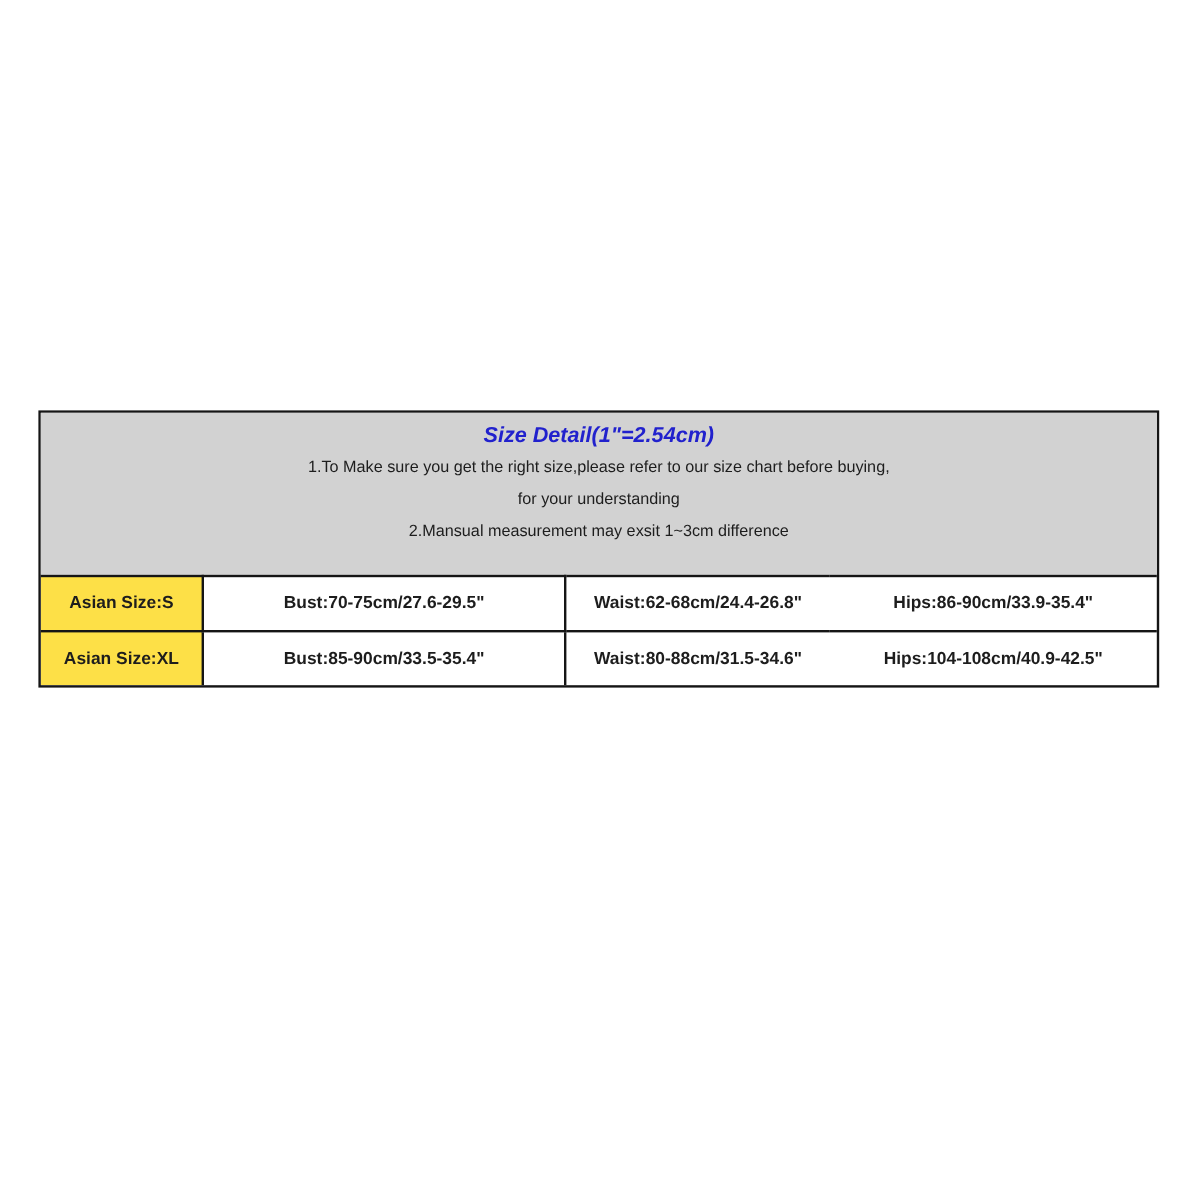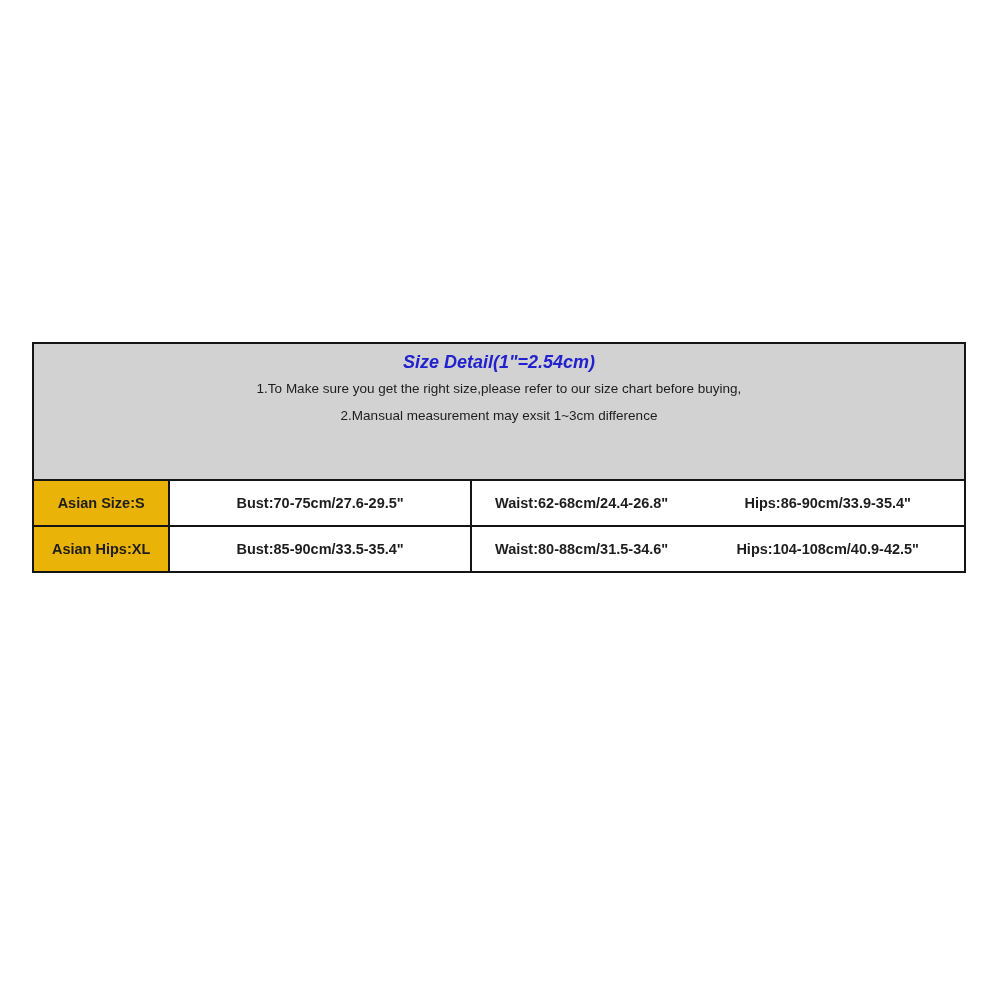"for your understanding" span.wrapline { html: none -> <span>for your understanding</span> }
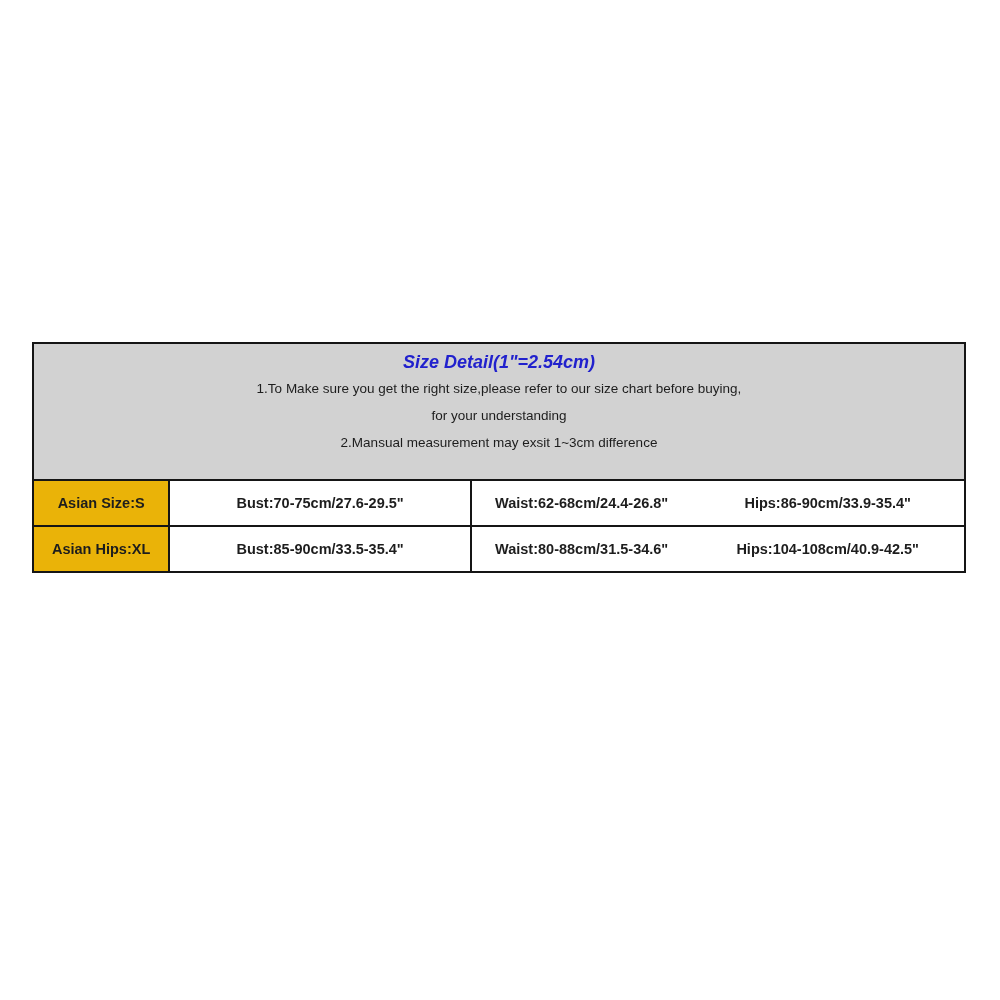"Asian Size:S" td.label-cell { background: #eab308 -> #fde047 }
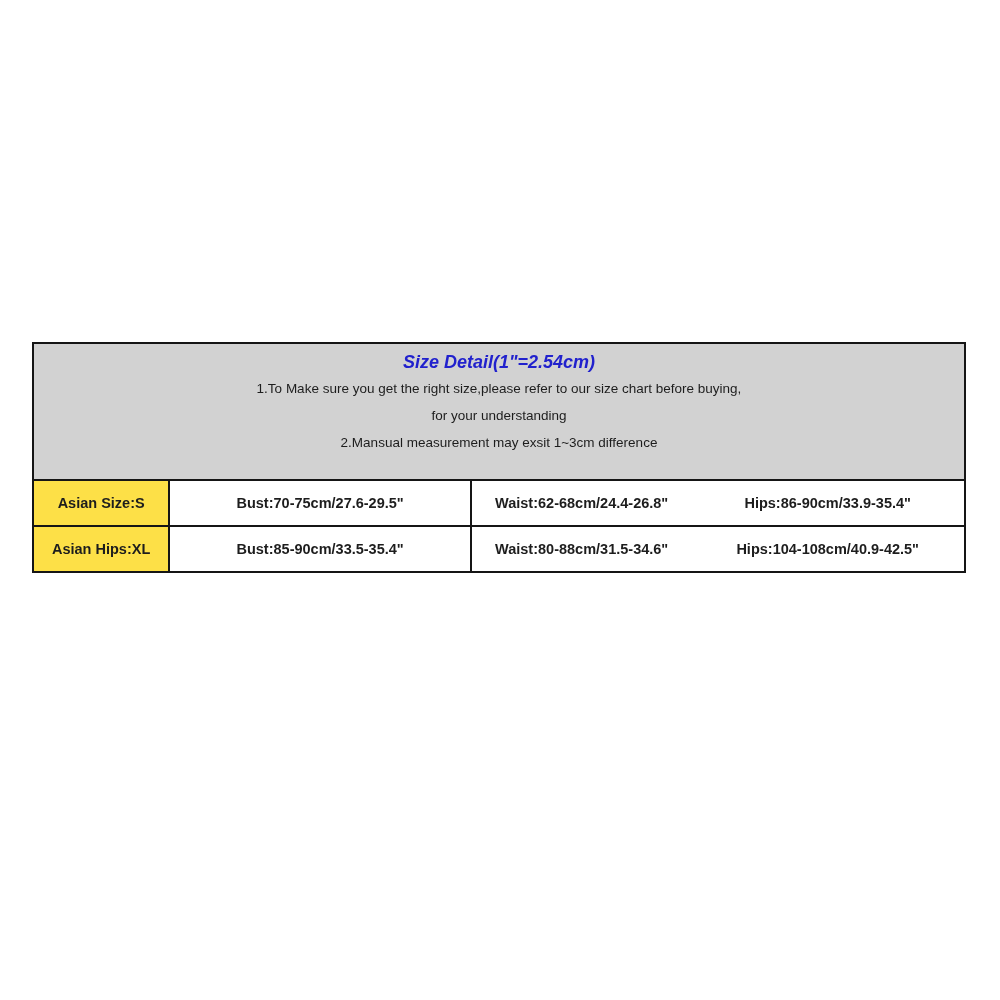"Asian Hips:XL" td.label-cell { text: Hips:XL -> Size:XL }
